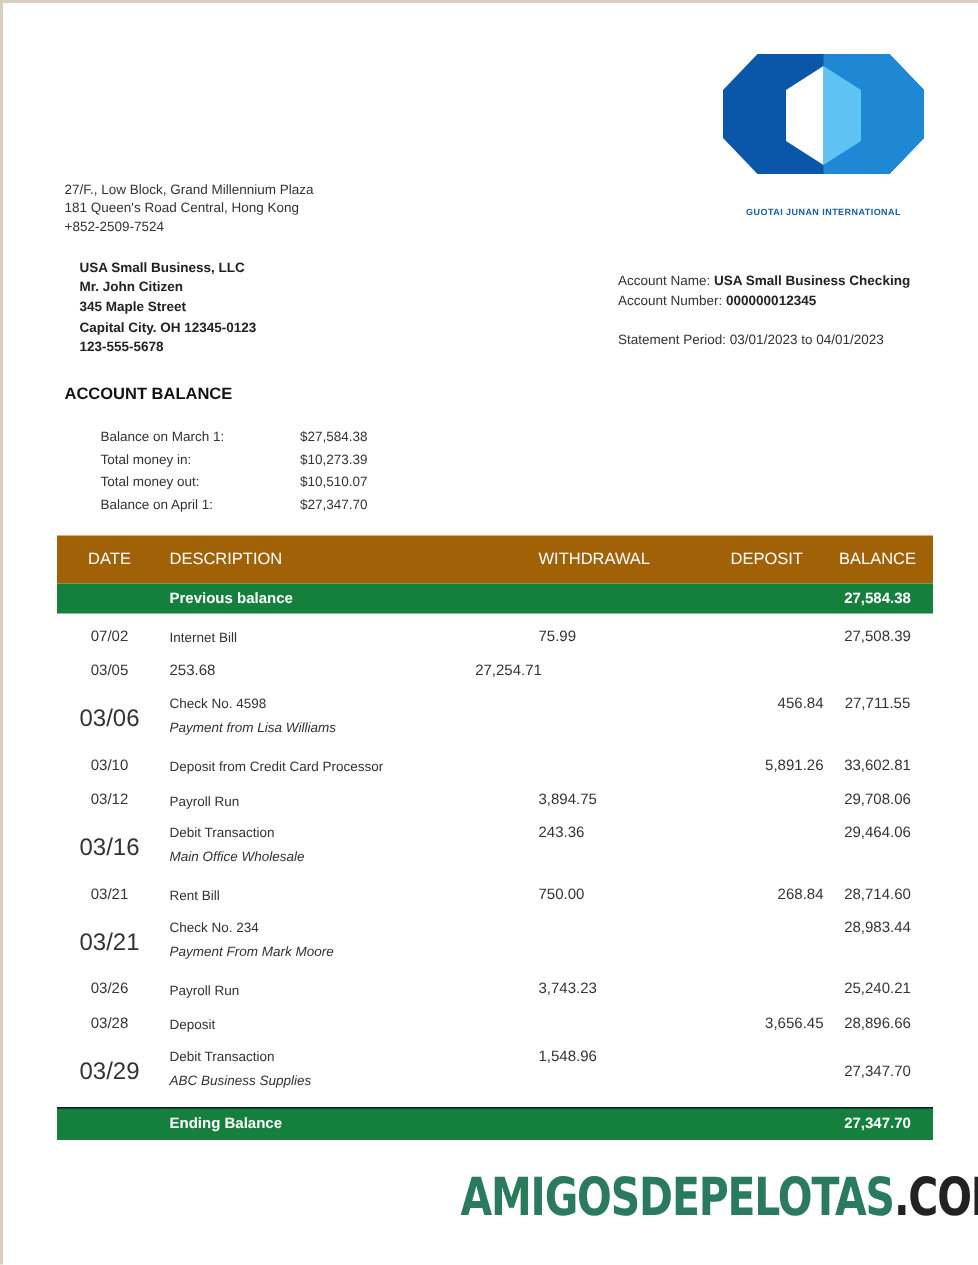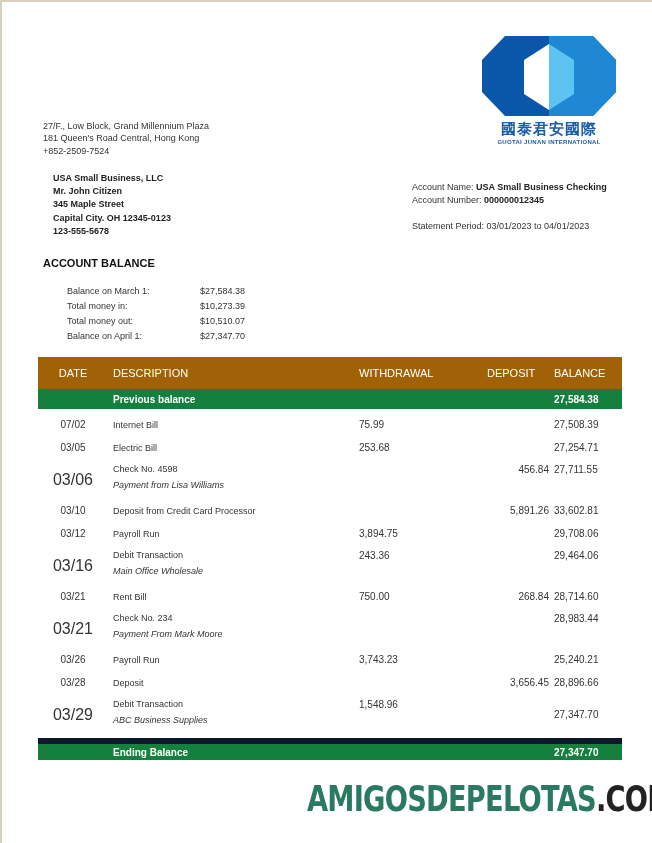"國泰君安國際" div.logo-cn { html: <div>國泰君安國際</div> -> none }
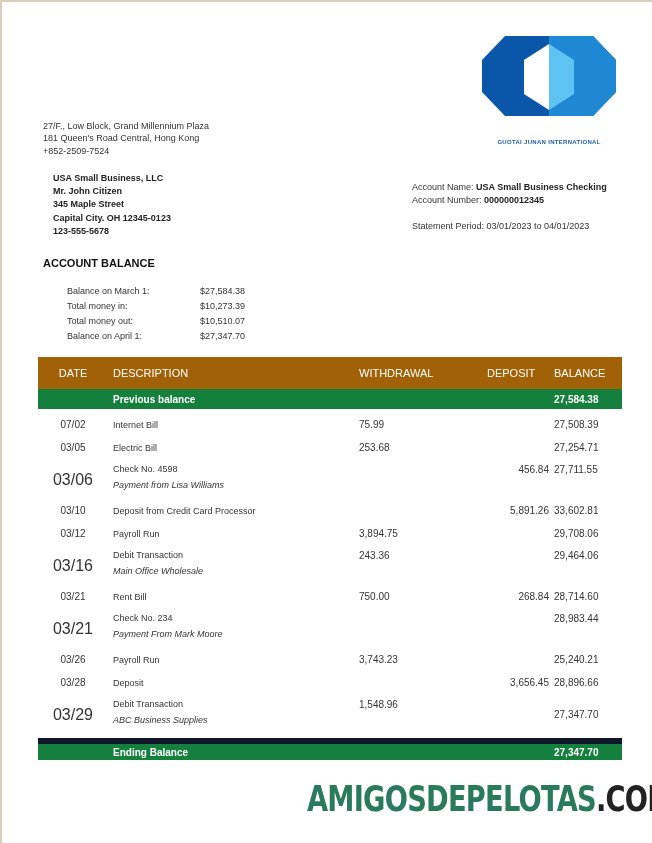"BALANCE" .c-bal { text-align: left -> center }
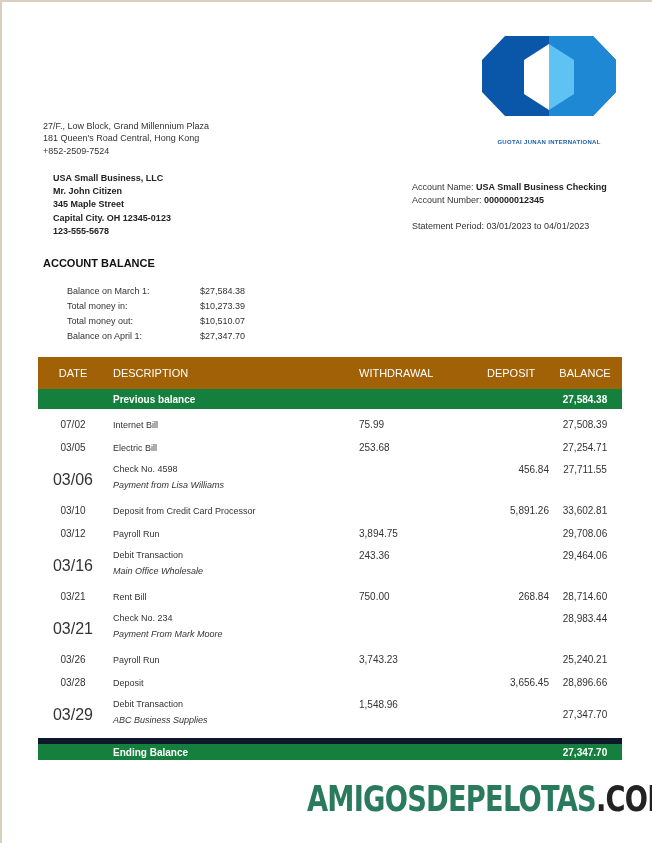"Electric Bill" div.c-desc { html: <div>Electric Bill</div> -> none }
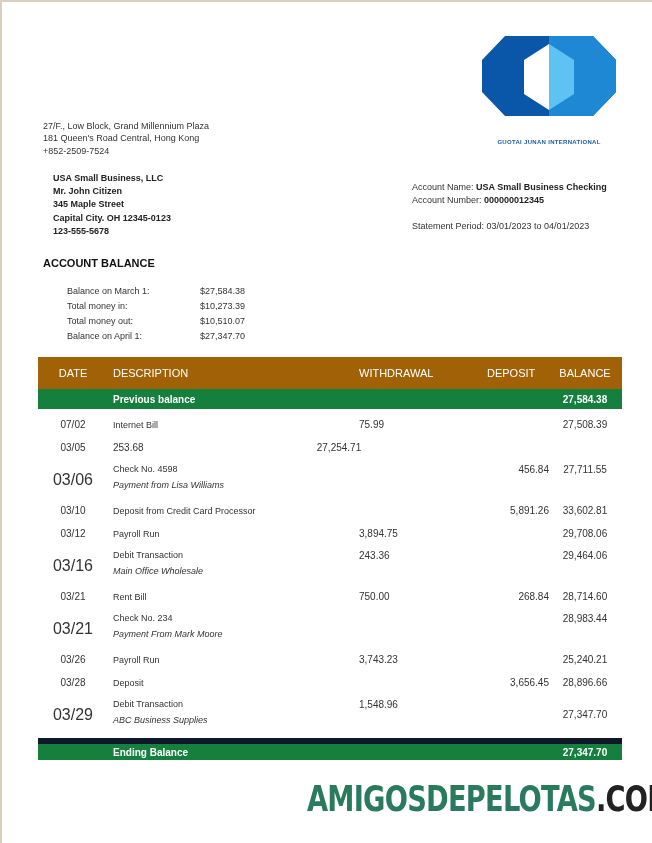"Ending Balance" .ending { border-top: 6px solid #0f172a -> 1px solid #0f172a }
